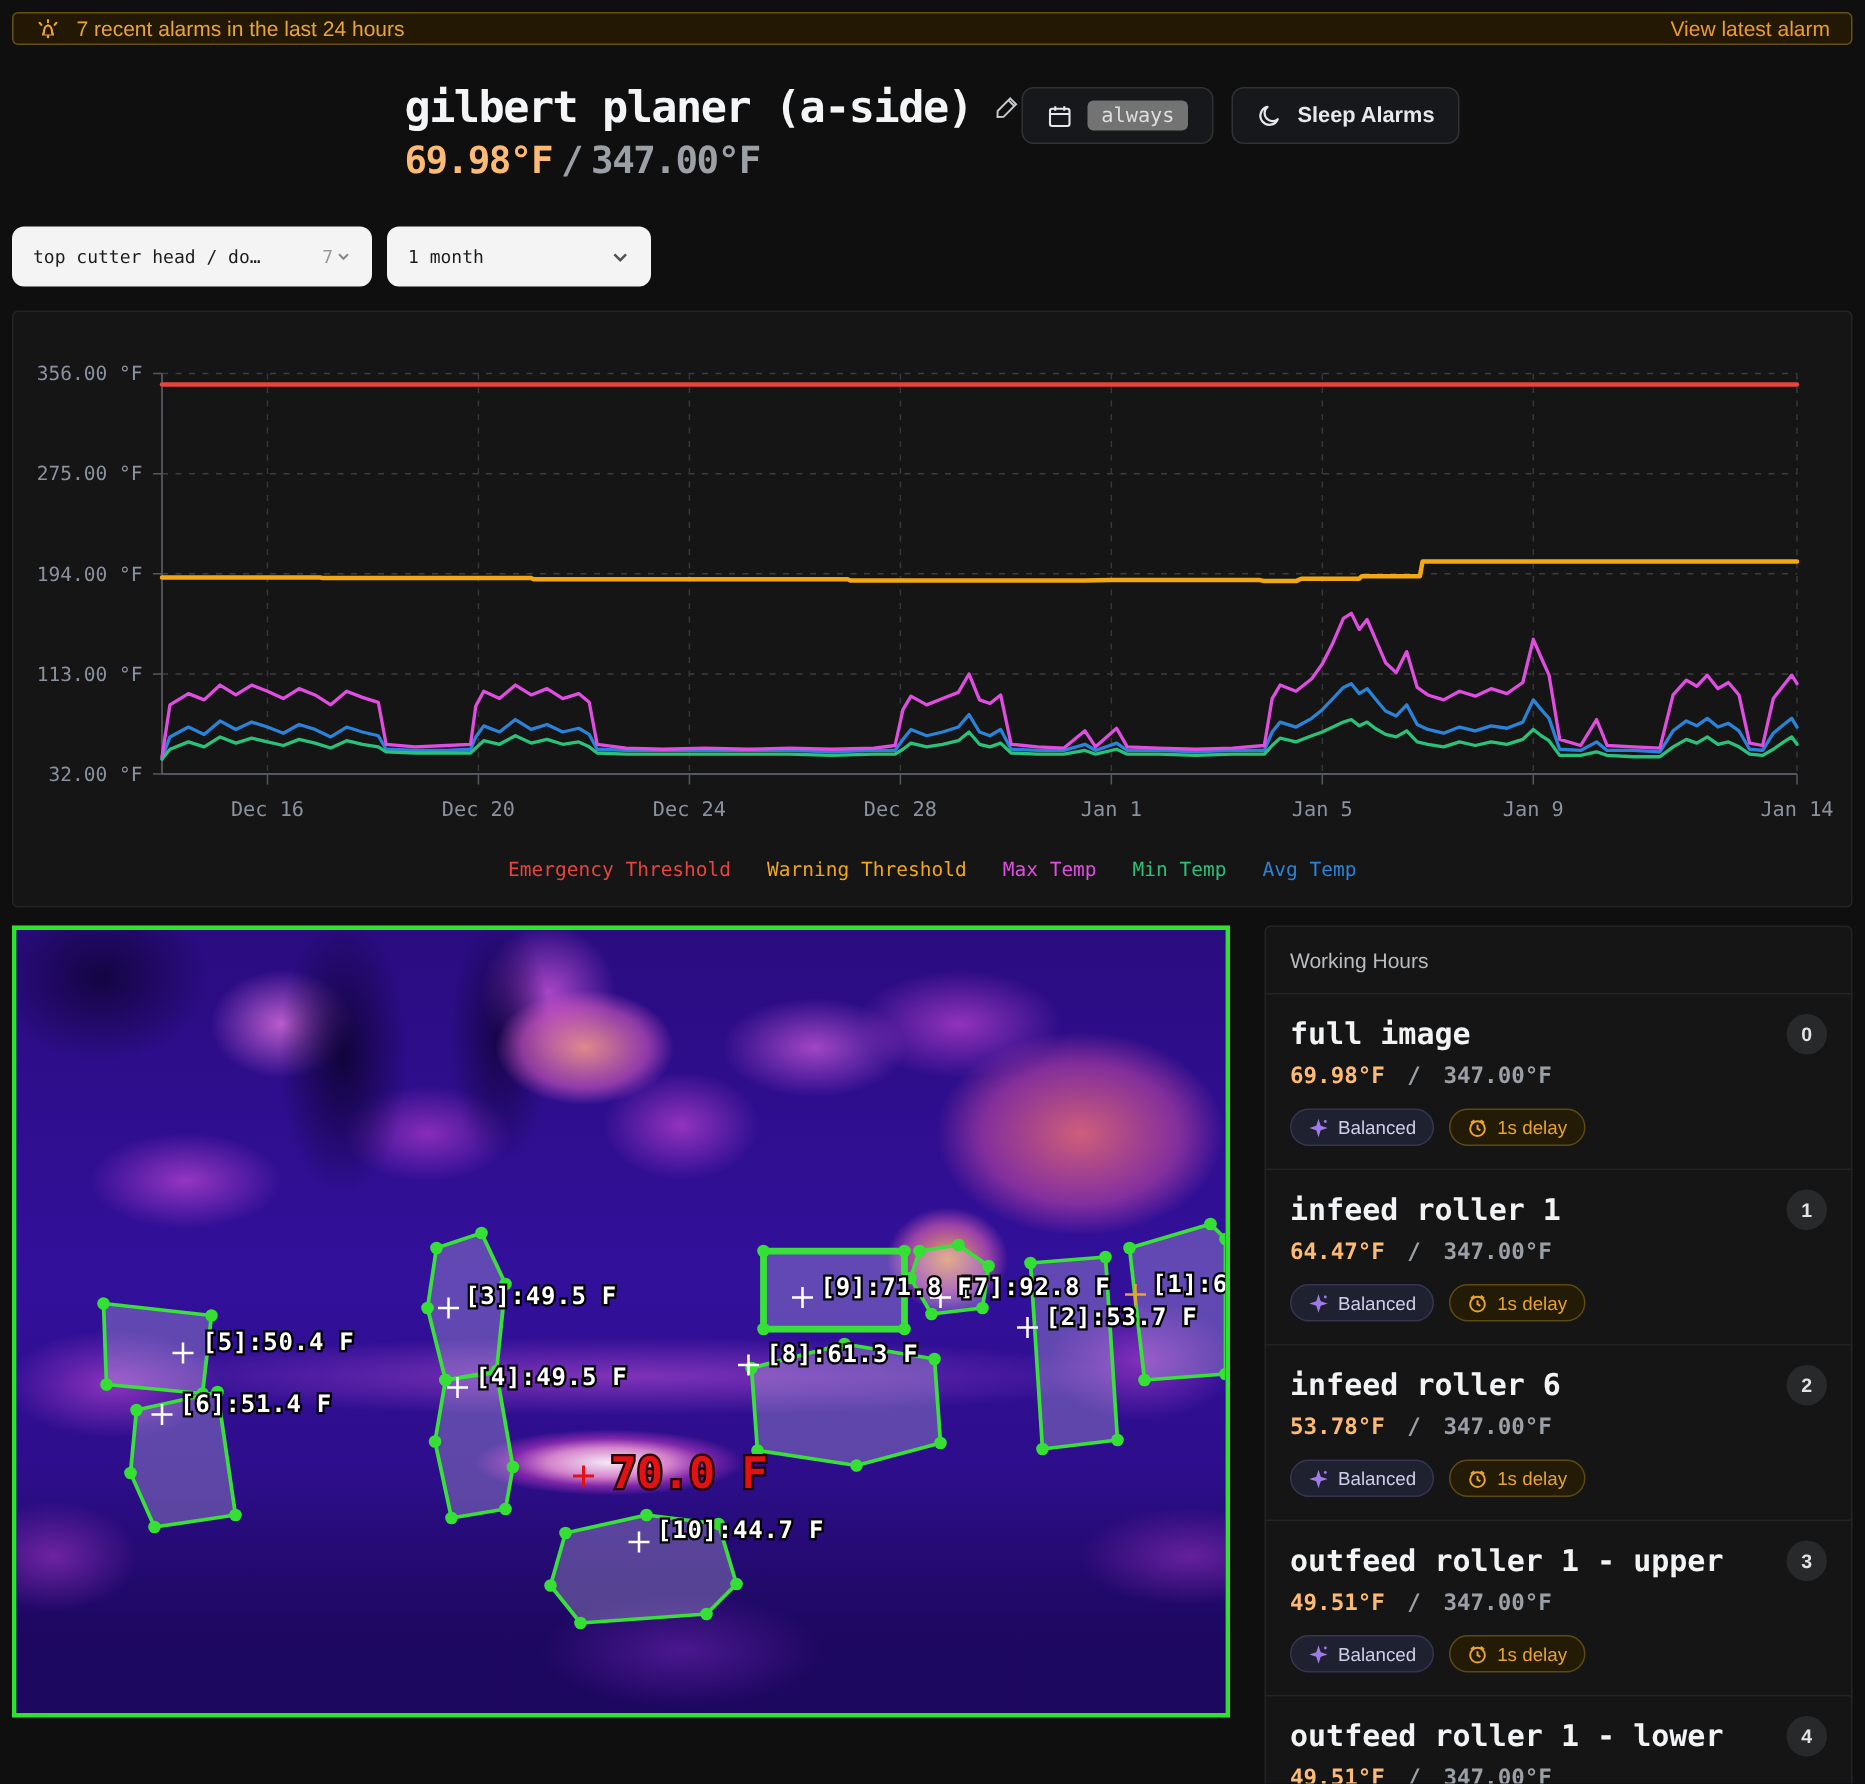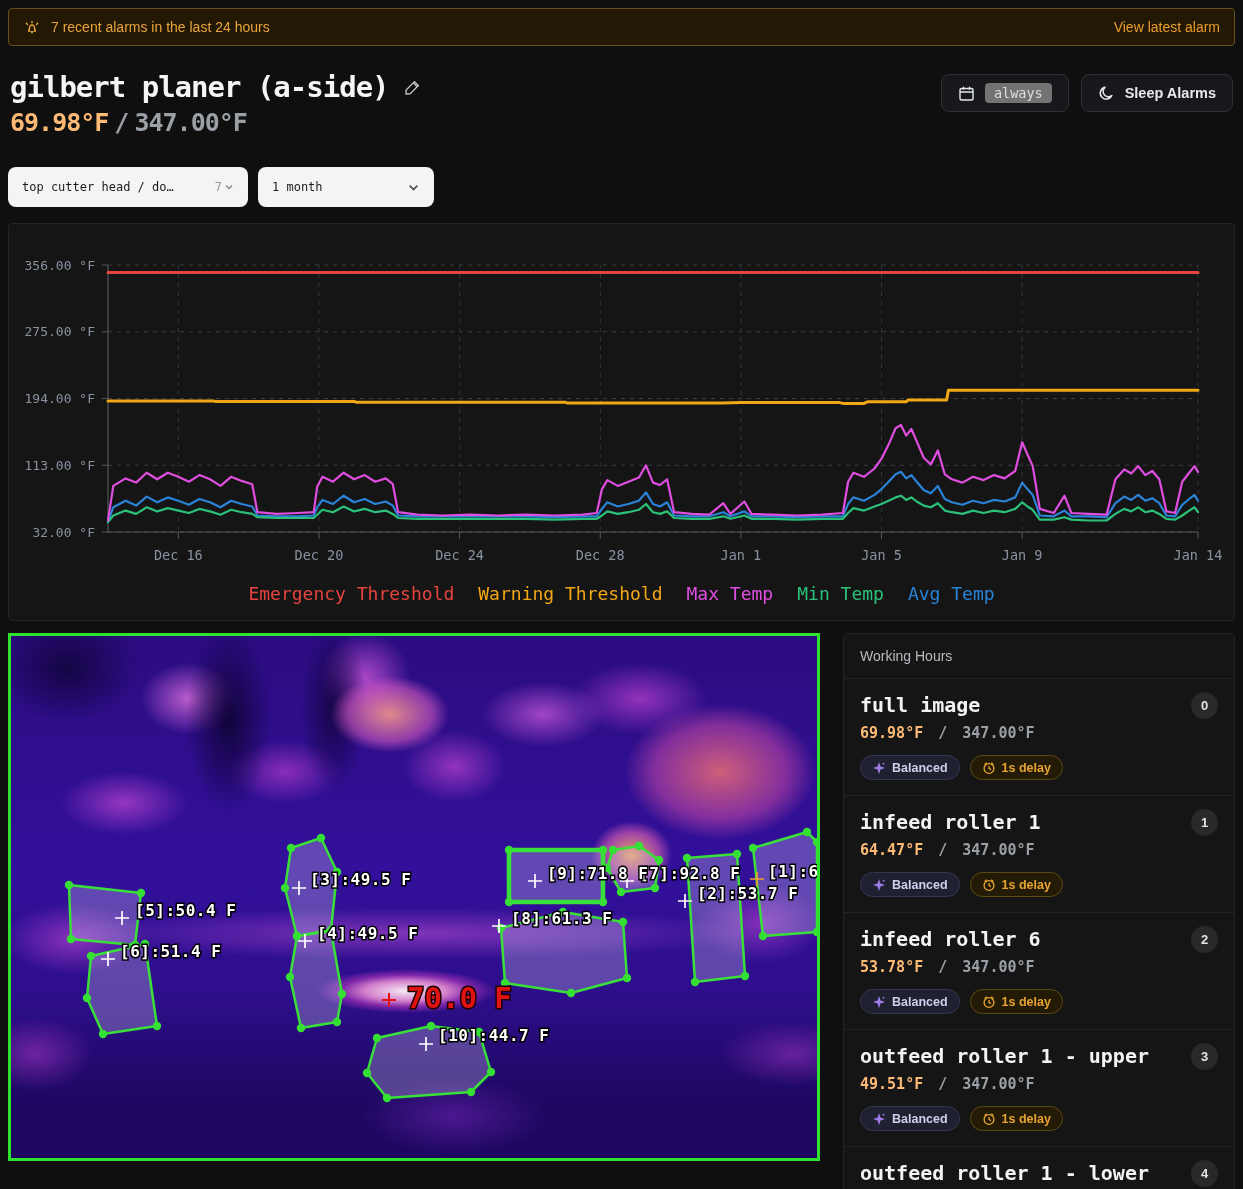"7 recent alarms in the" .banner { height: 38px -> 22px }
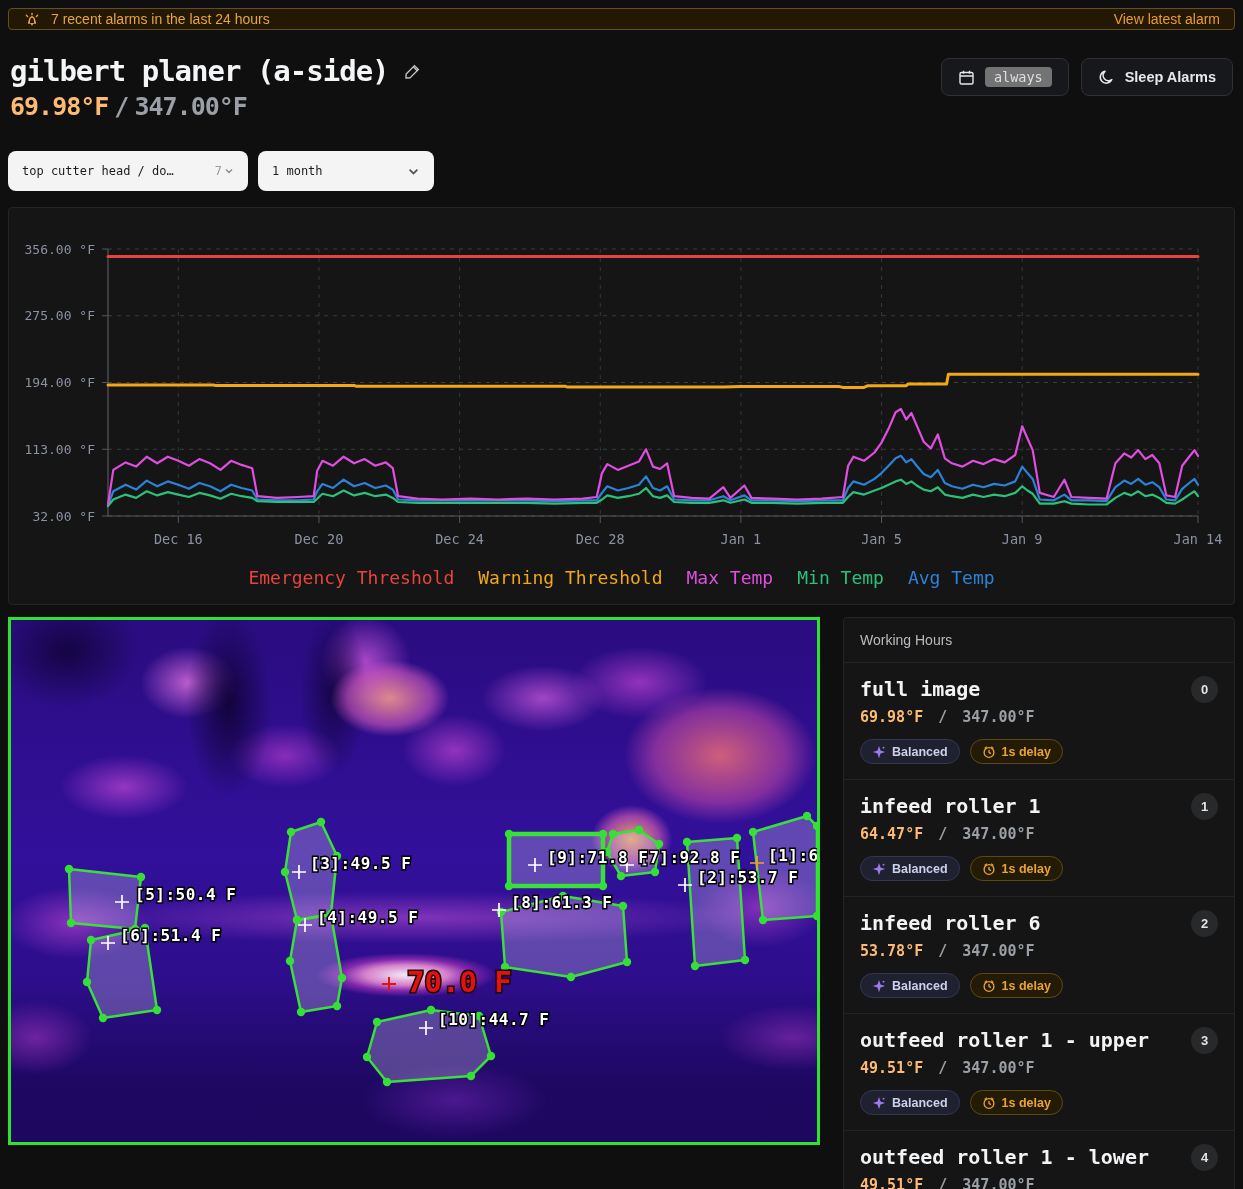"gilbert planer (a-side)" .header-row { justify-content: space-between -> center }
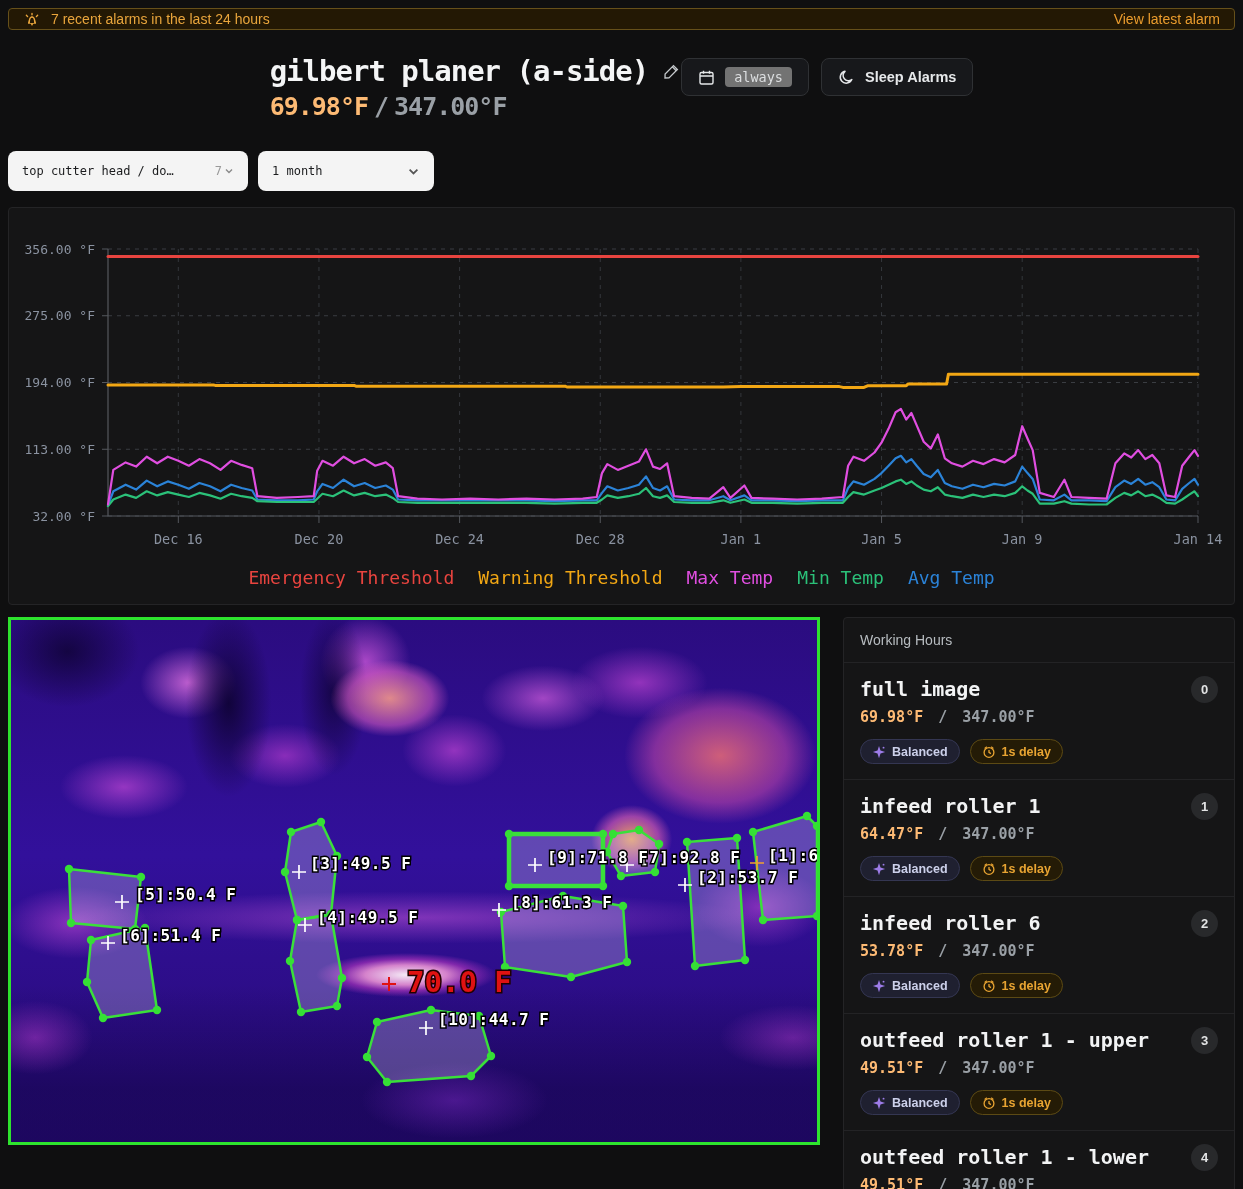"Emergency Threshold" .legend { font-size: 18px -> 13px }
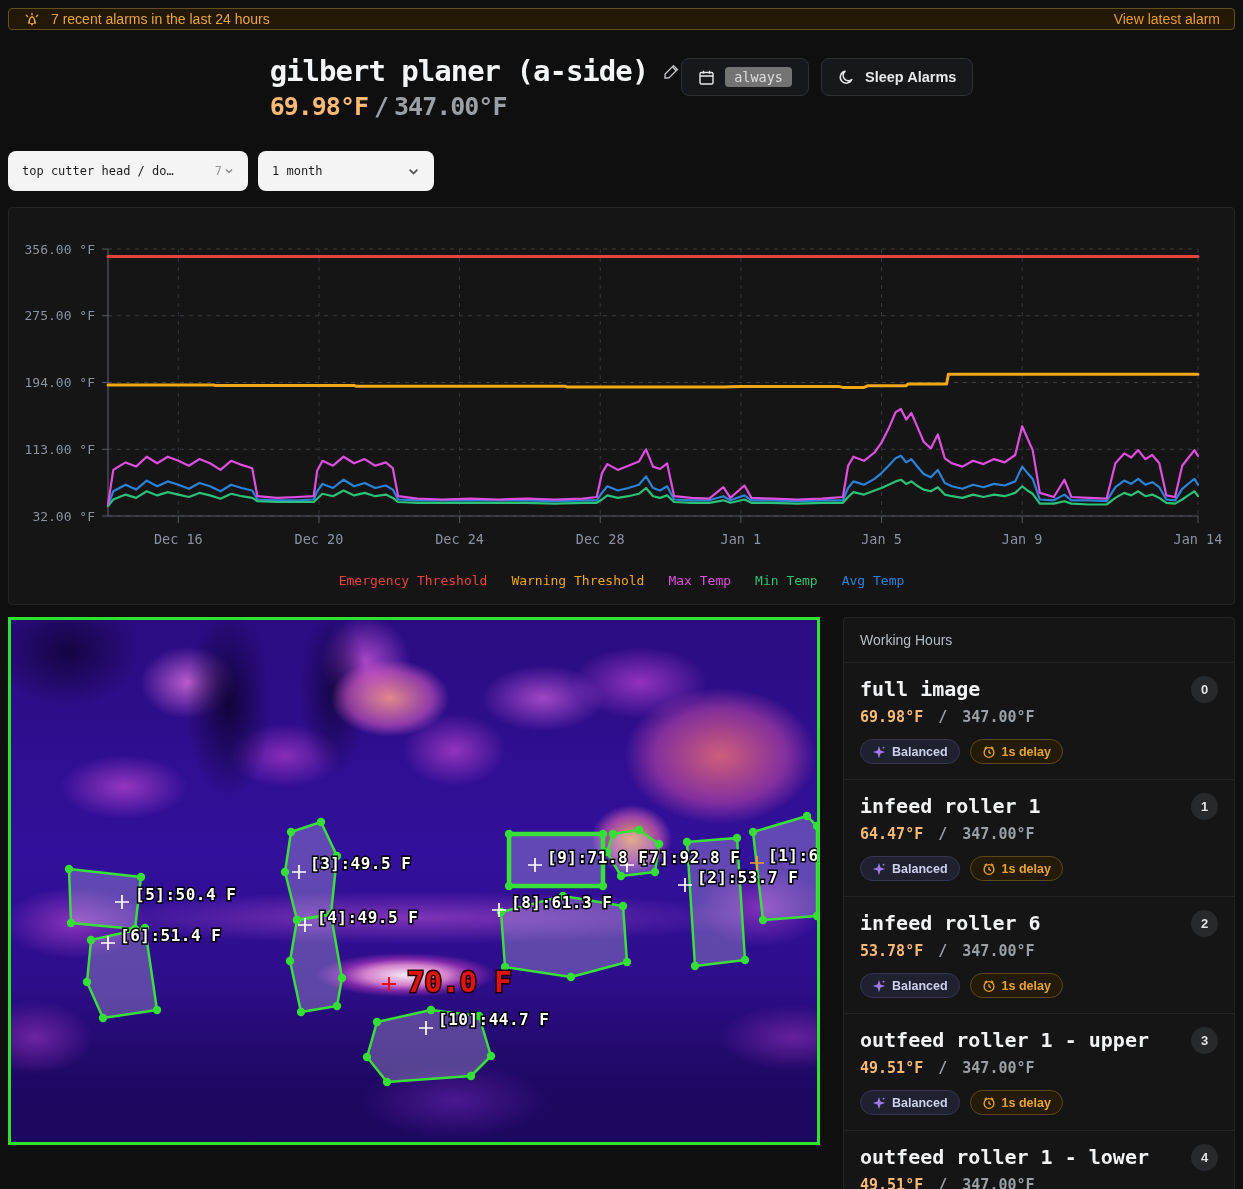"Balanced" .badge { font-weight: 700 -> 400 }
